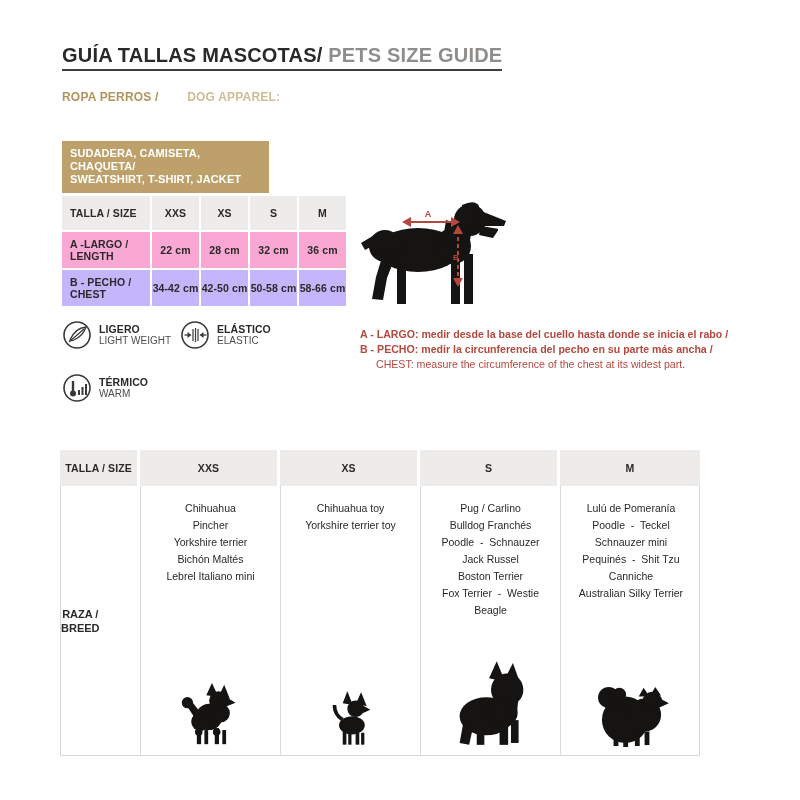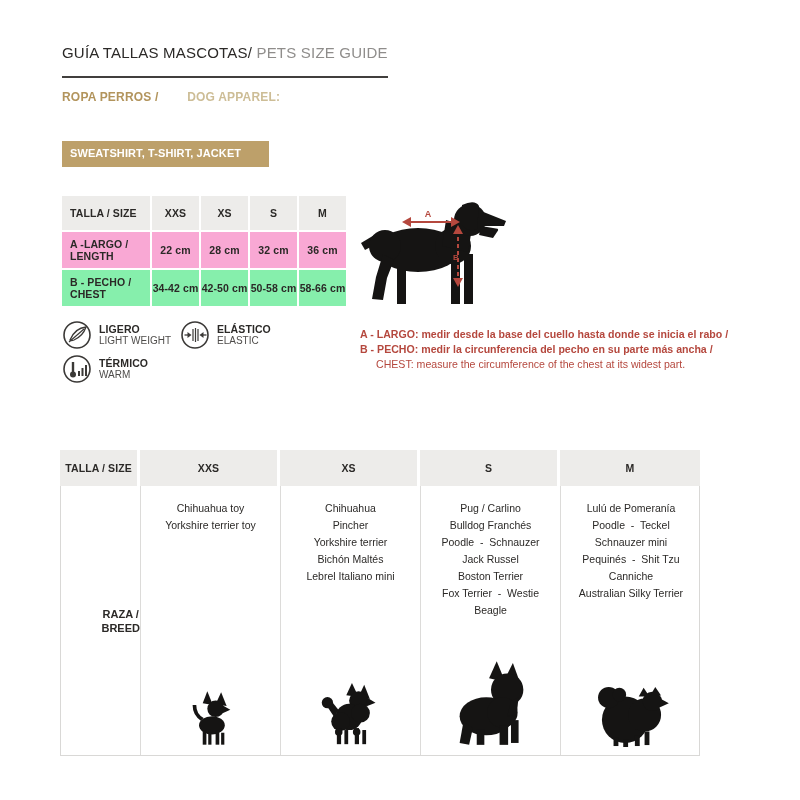"GUÍA TALLAS MASCOTAS/ PETS SIZE" .title { font-size: 15px -> 20px; font-weight: normal -> bold; padding-bottom: 15px -> 2px }
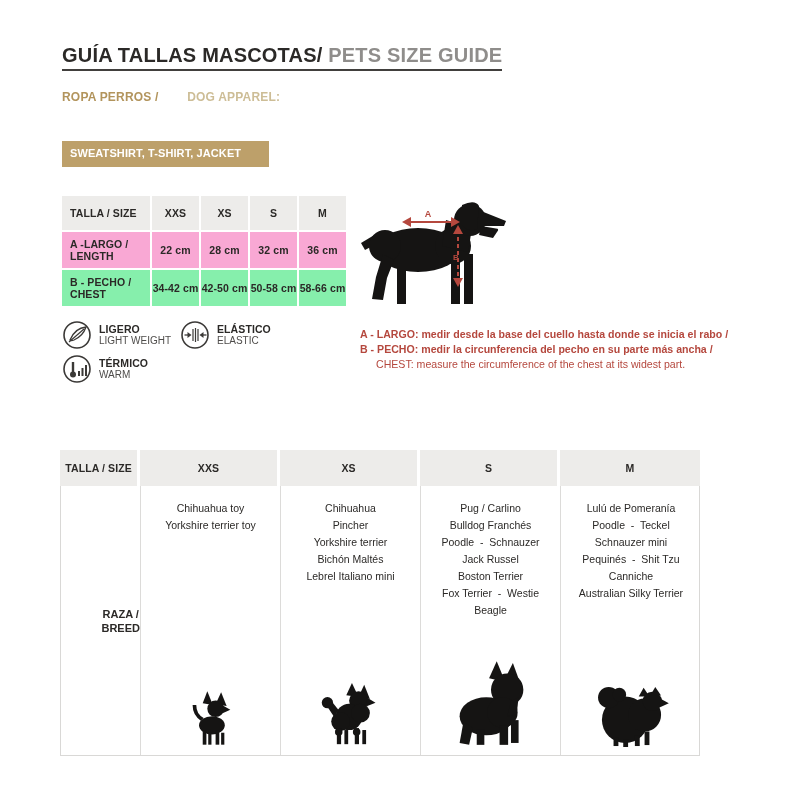"SUDADERA, CAMISETA, CHAQUETA/" div { html: none -> <div>SUDADERA, CAMISETA, CHAQUETA/</div> }
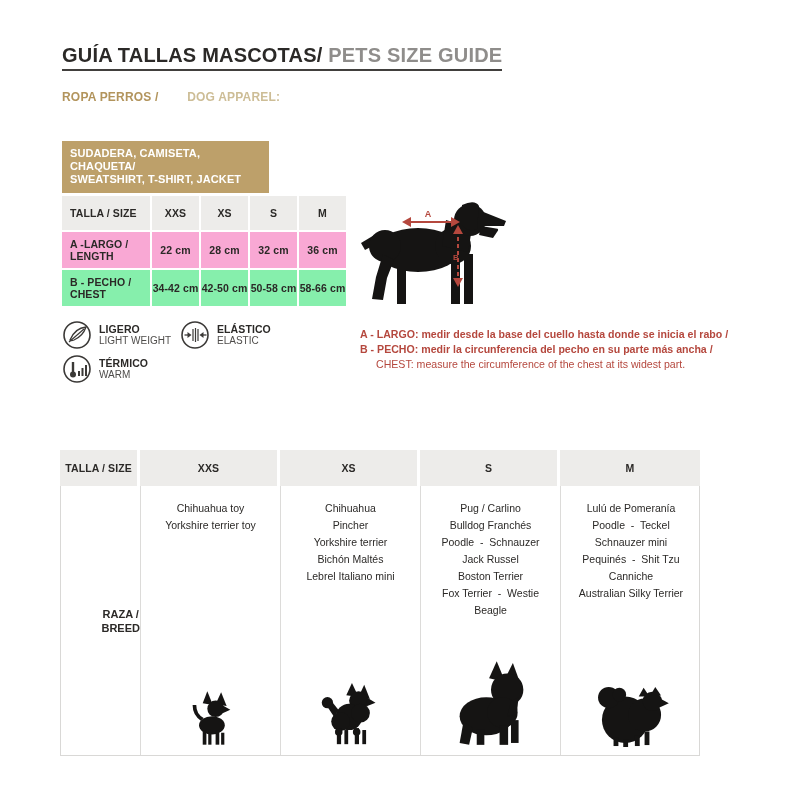"B - PECHO / CHEST" .st-row.rowB .st-cell { background: #86efac -> #c4b5fd }
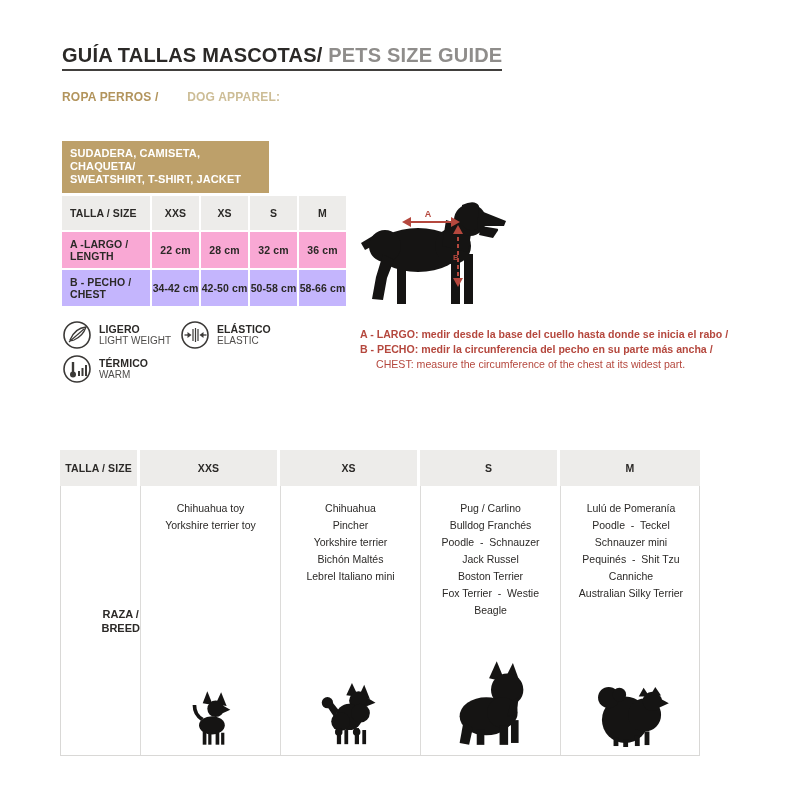"LIGERO" .features { row-gap: 4px -> 23px }
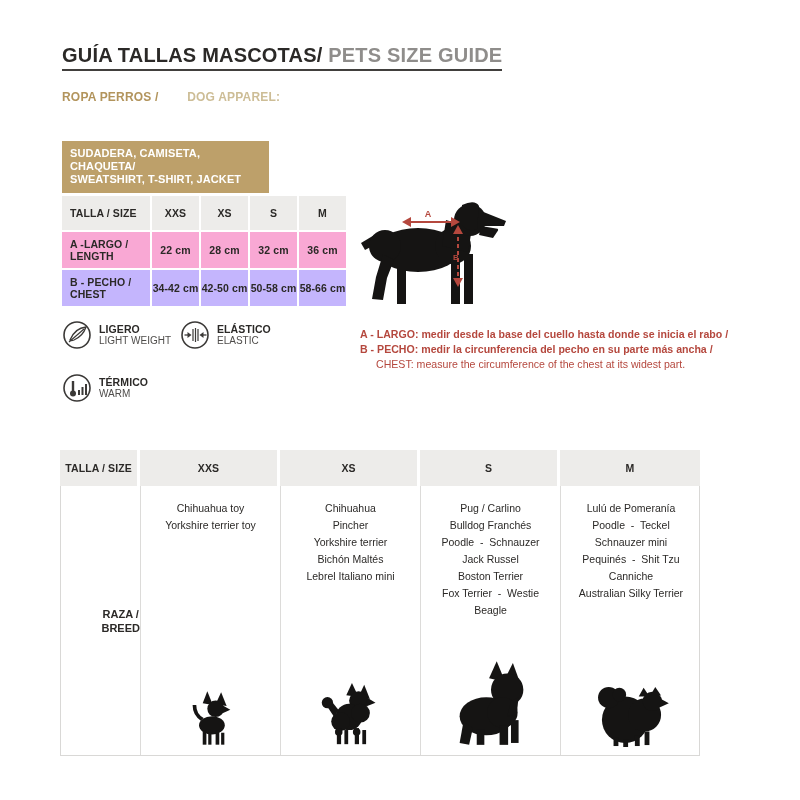"Chihuahua toy" div.bt-col { order: before "Chihuahua" -> after "Chihuahua" }
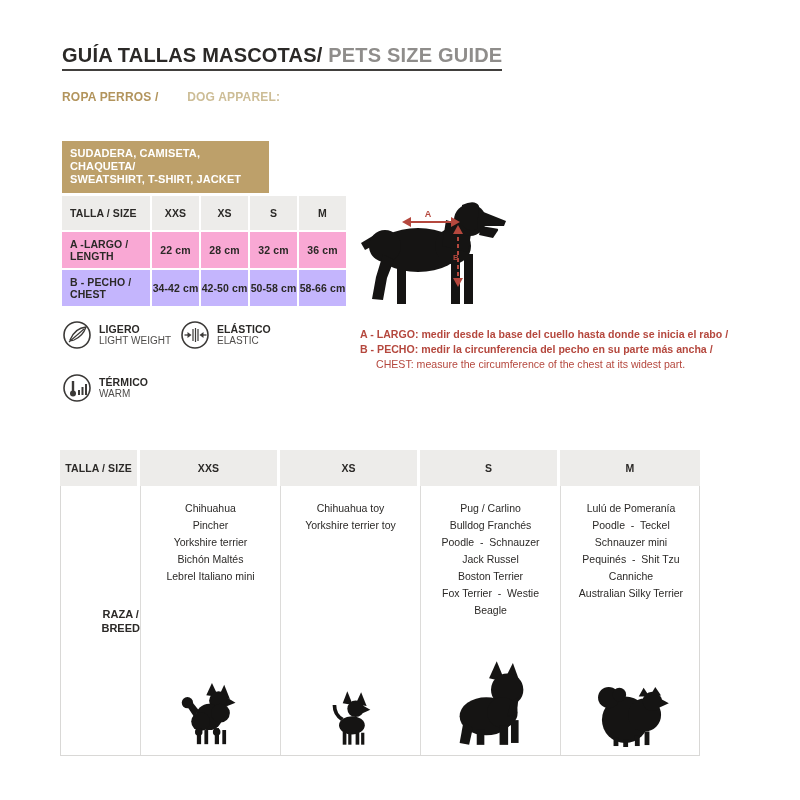"RAZA /" .raza { justify-content: flex-end -> flex-start }
